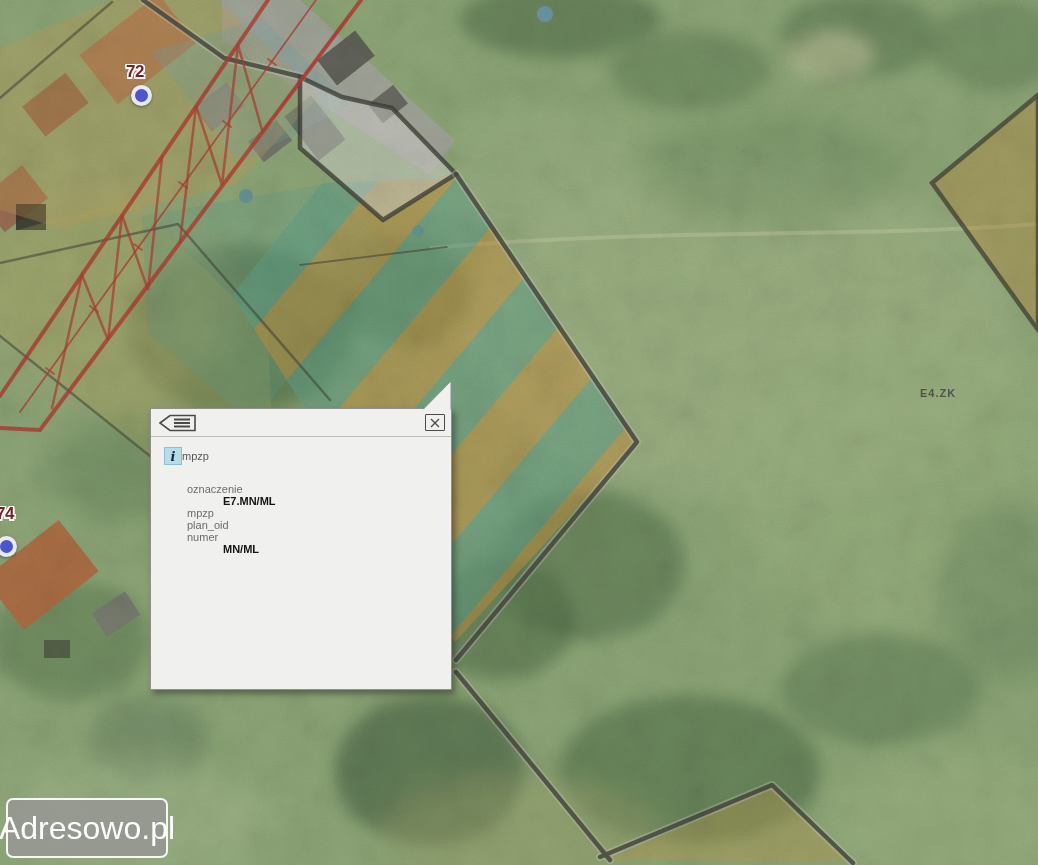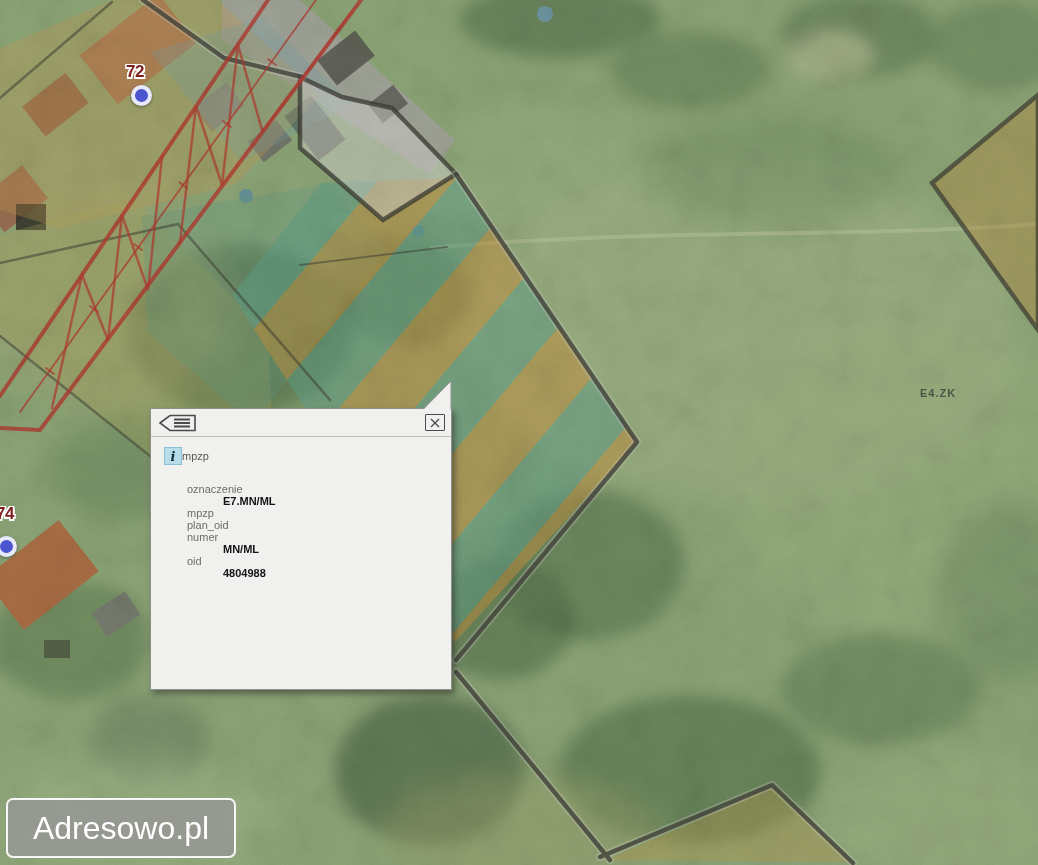"oid" div.frow { html: <div> <div>oid</div> <div>4804988</div> </div> -> none }
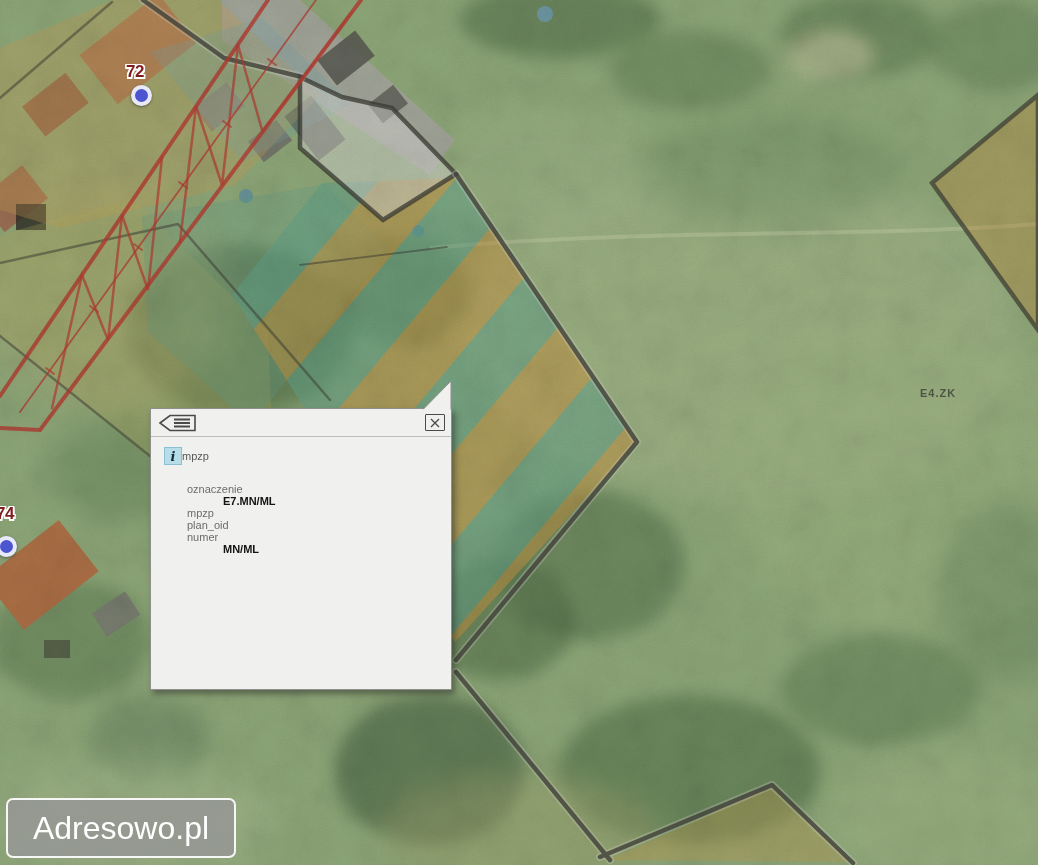"Adresowo.pl" .watermark { width: 230px -> 162px }
